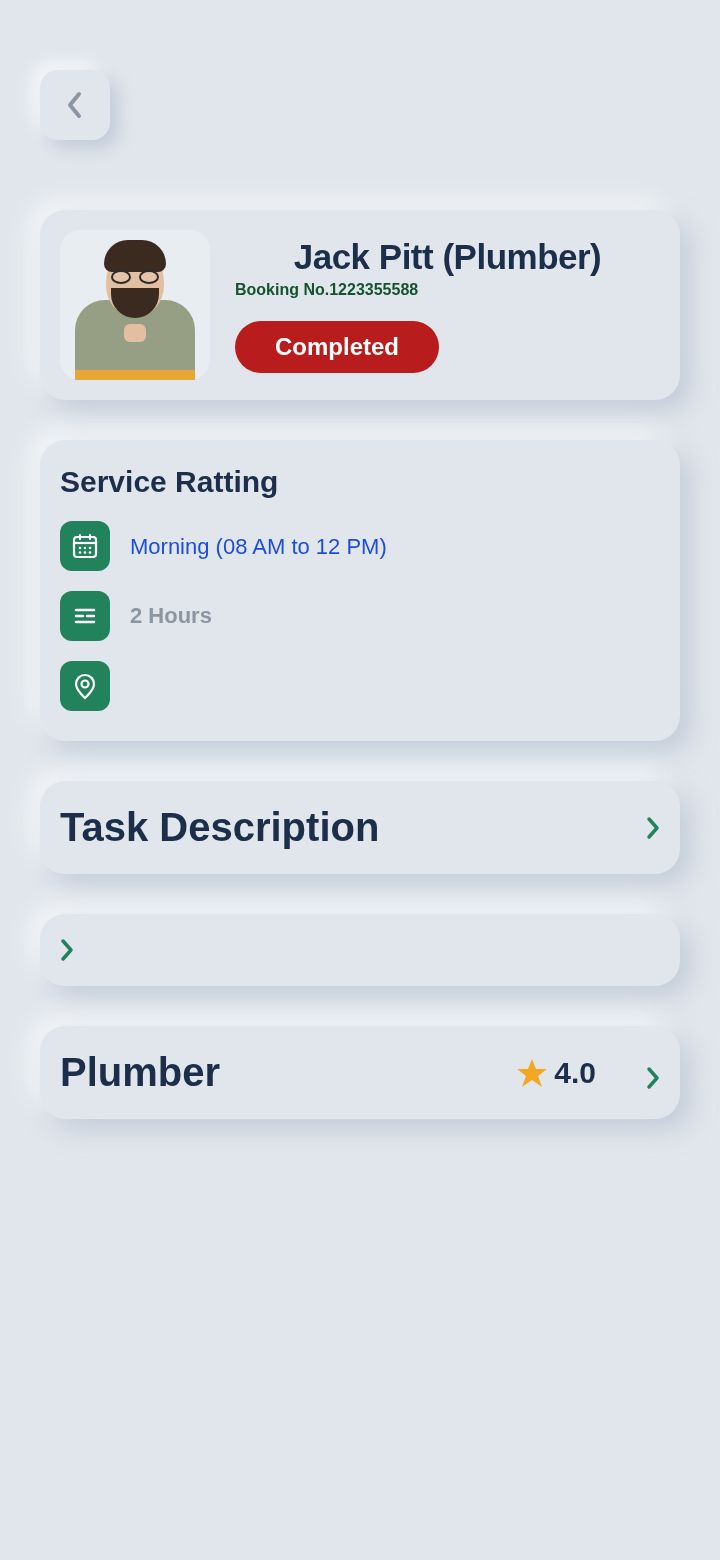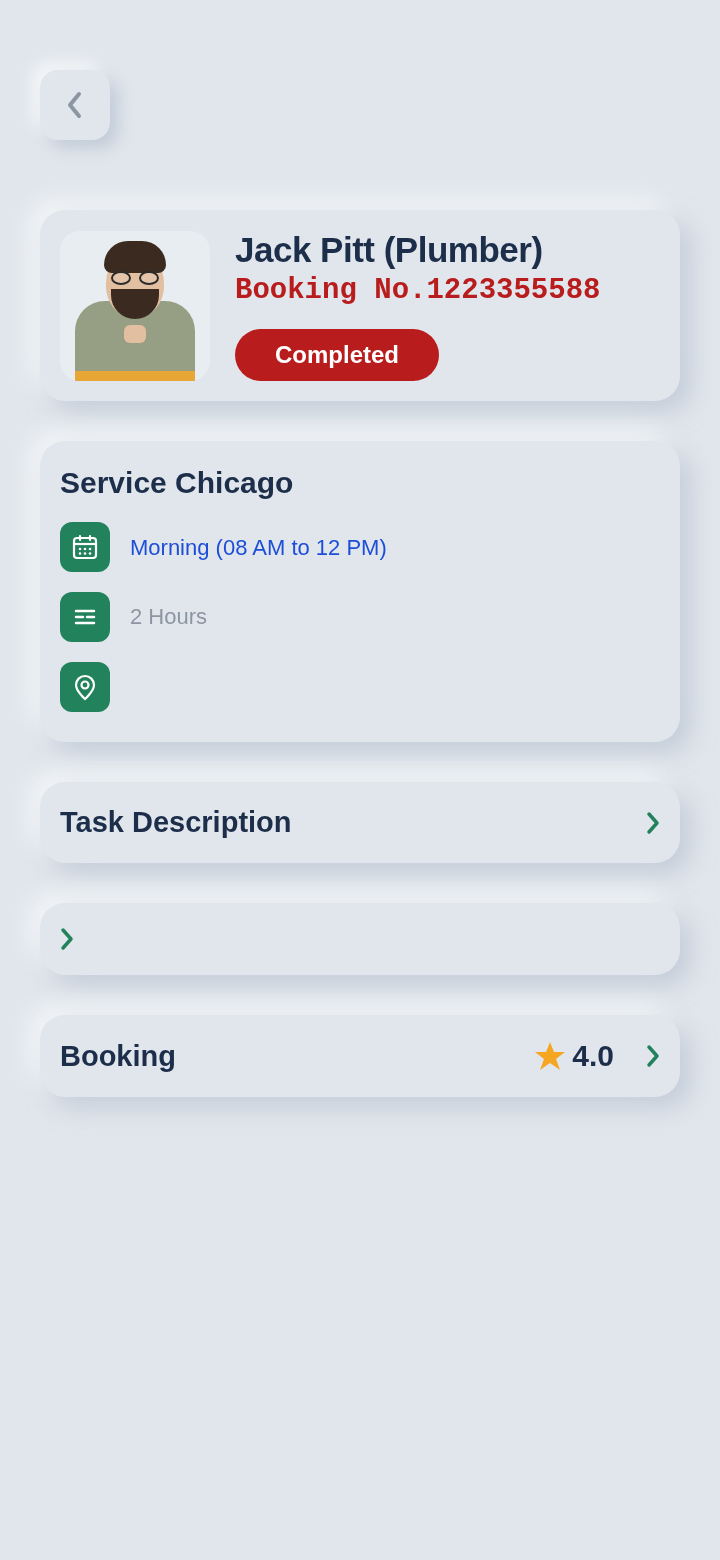"Jack Pitt (Plumber)" .provider-name { text-align: none -> center }
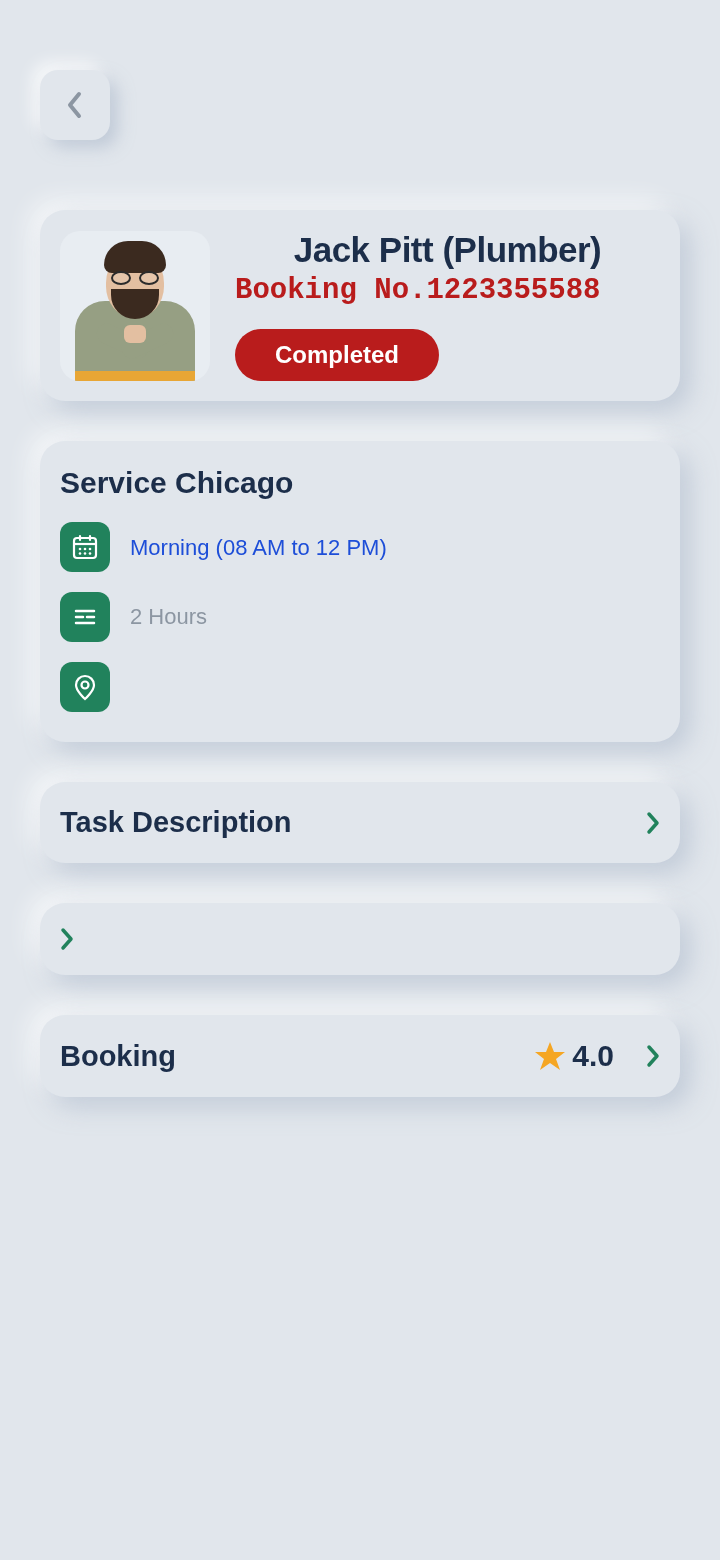"Booking No.1223355588" .booking-no { color: #b91c1c -> #14532d; font-family: Liberation Mono, monospace -> none; font-size: 29px -> 16px }
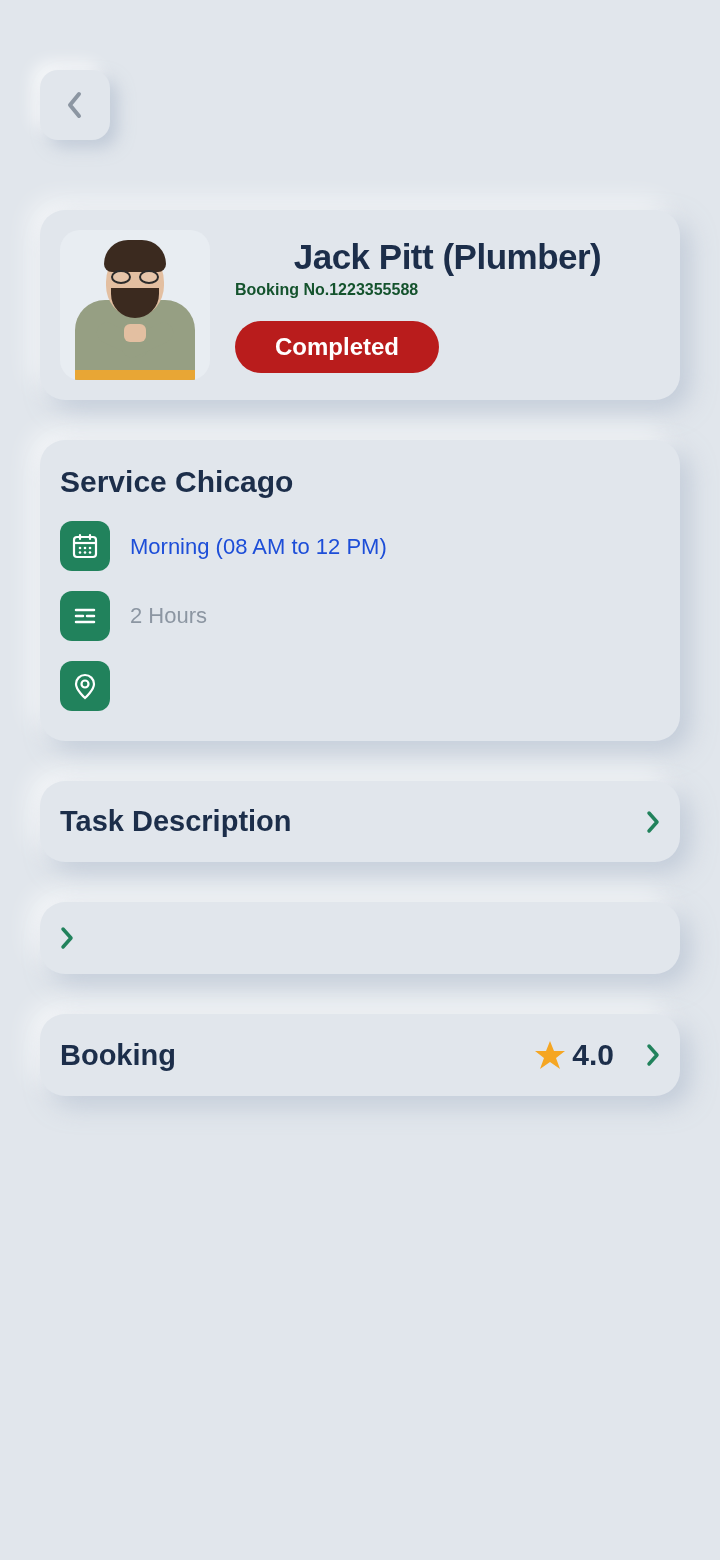"Service Chicago" div.section-title { text: Chicago -> Ratting }
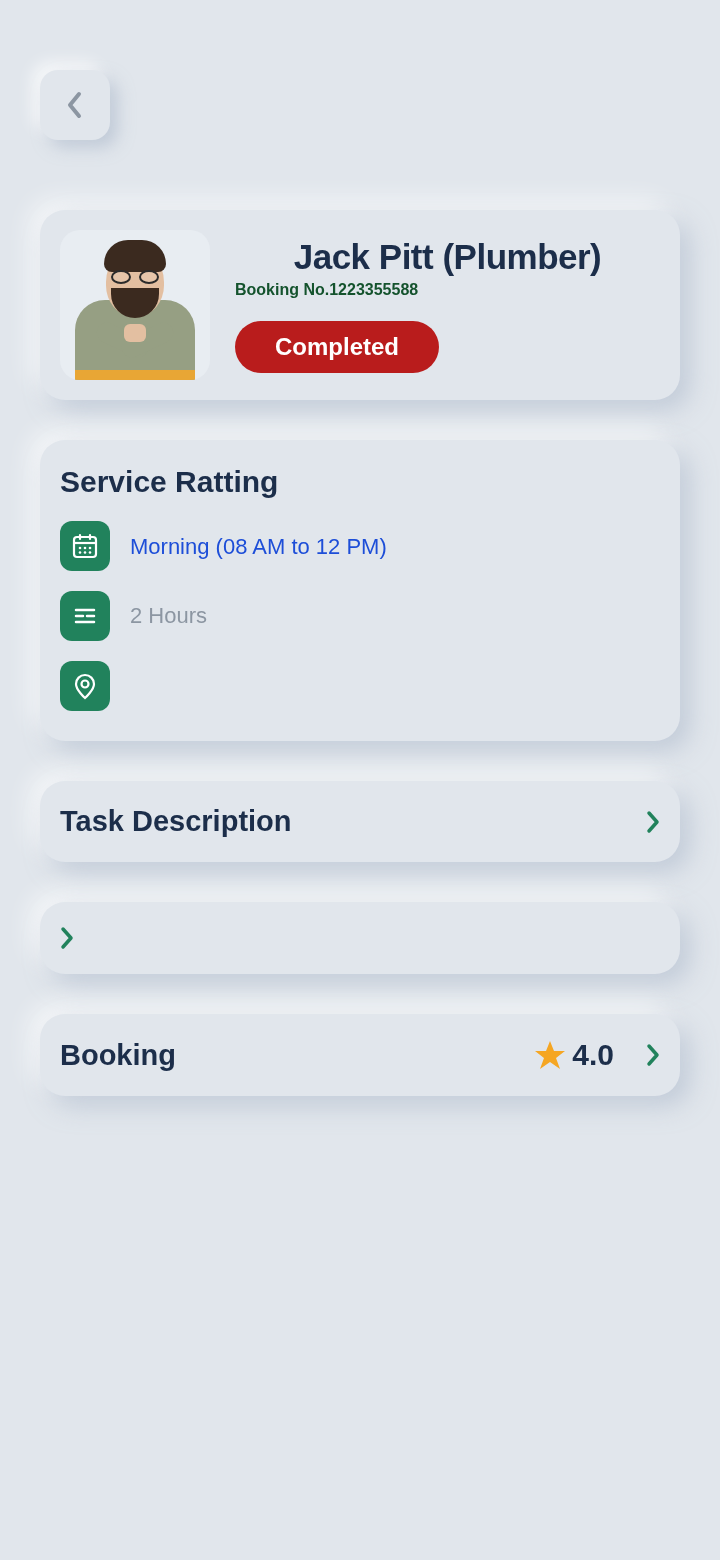"2 Hours" .detail-single { font-weight: 400 -> 700 }
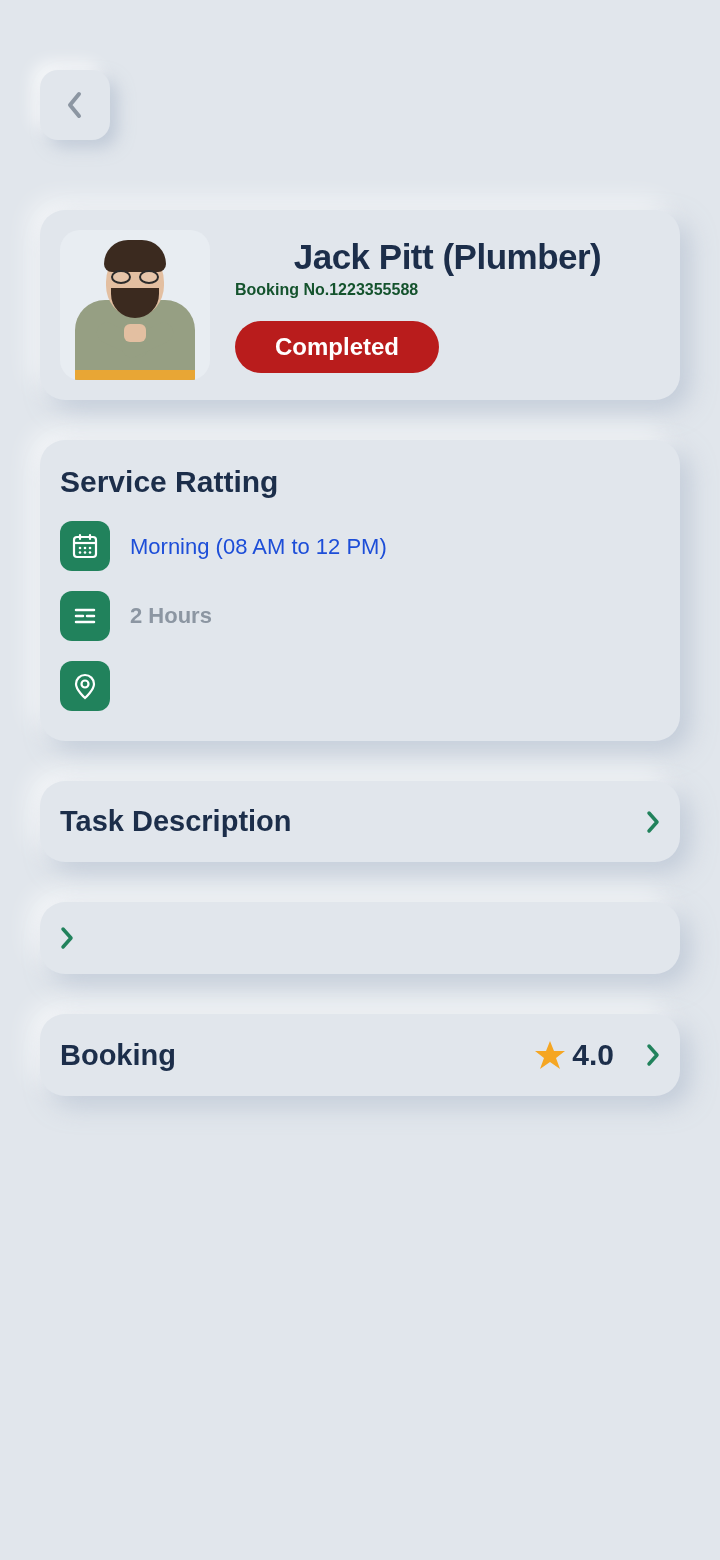"Task Description" .list-label { font-size: 29px -> 40px }
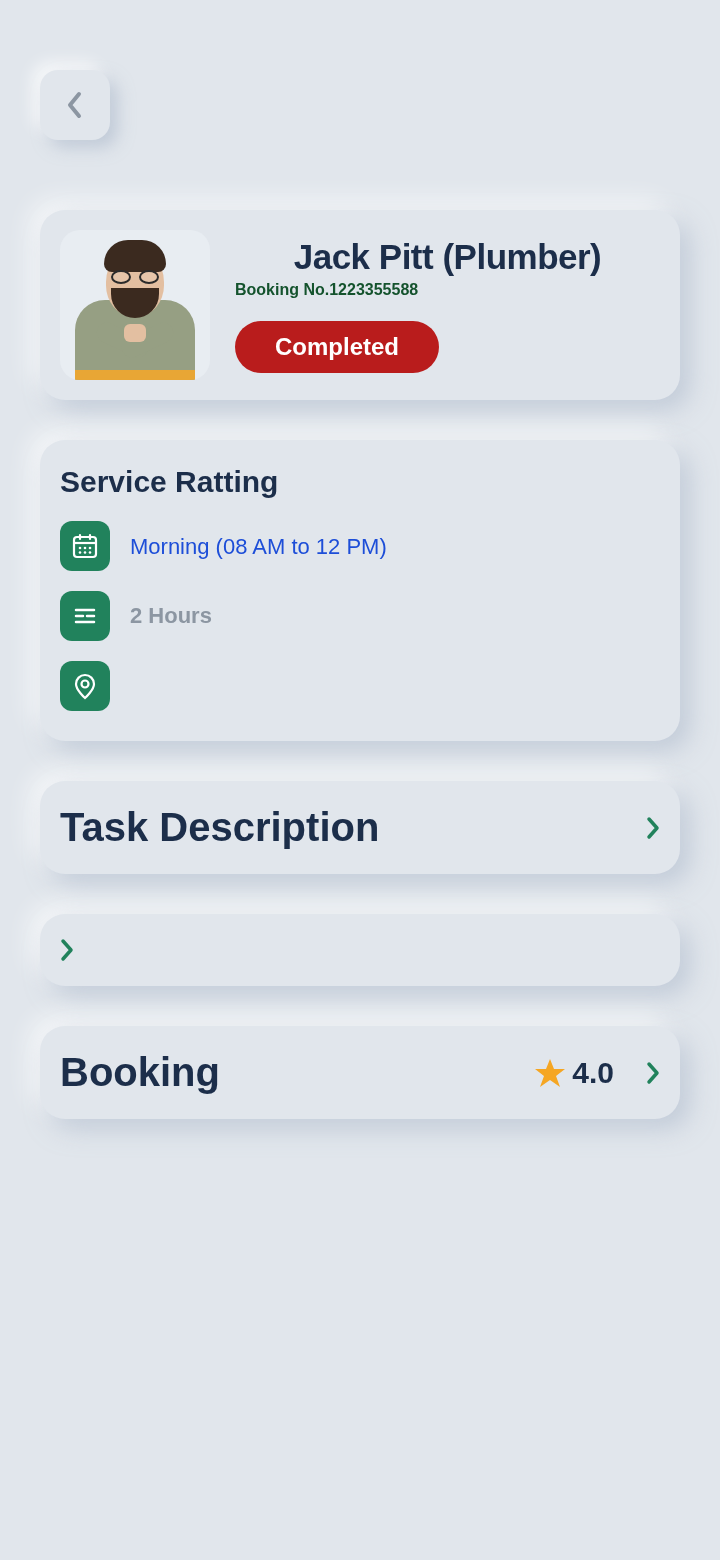"Booking" div.list-label { text: Booking -> Plumber }
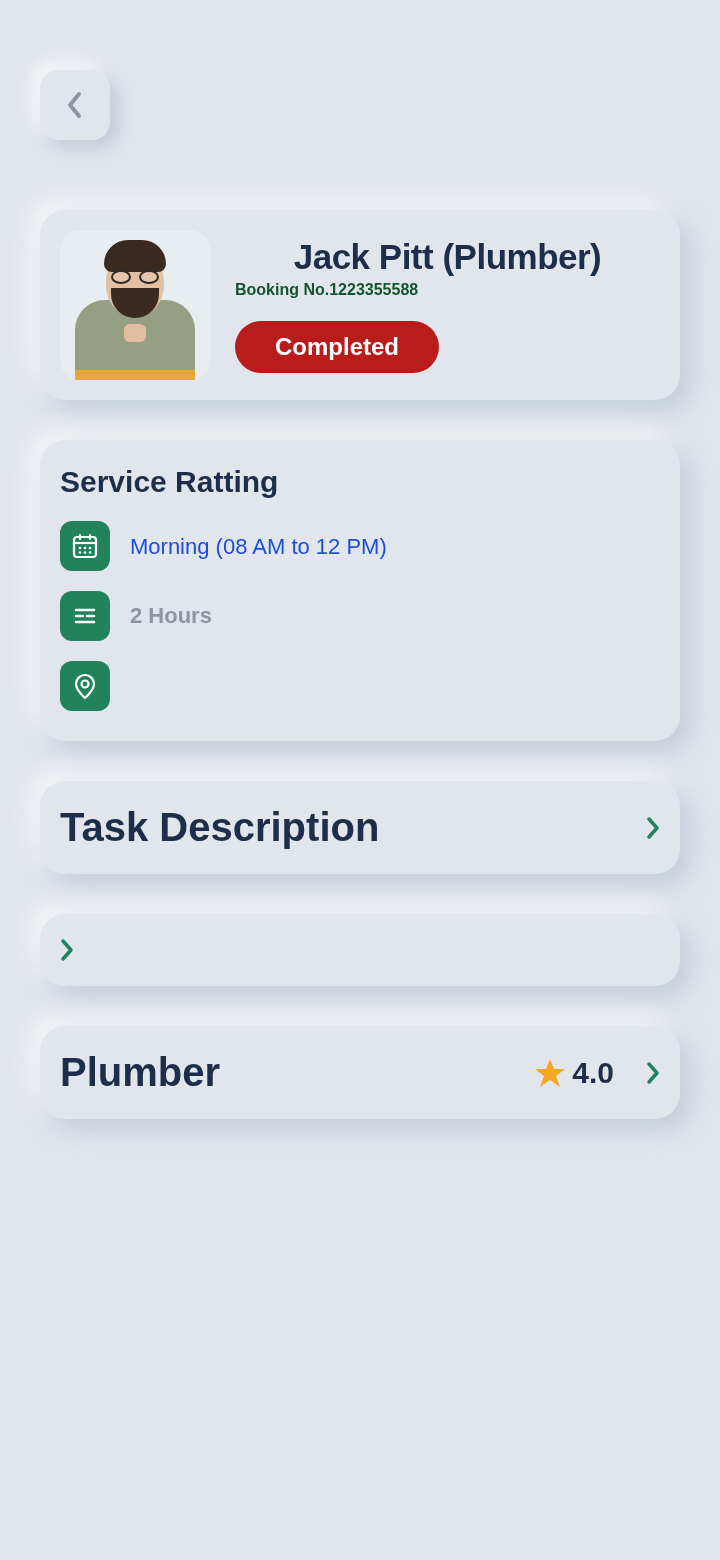"4.0" .list-right { align-items: center -> flex-end; gap: 32px -> 50px }
